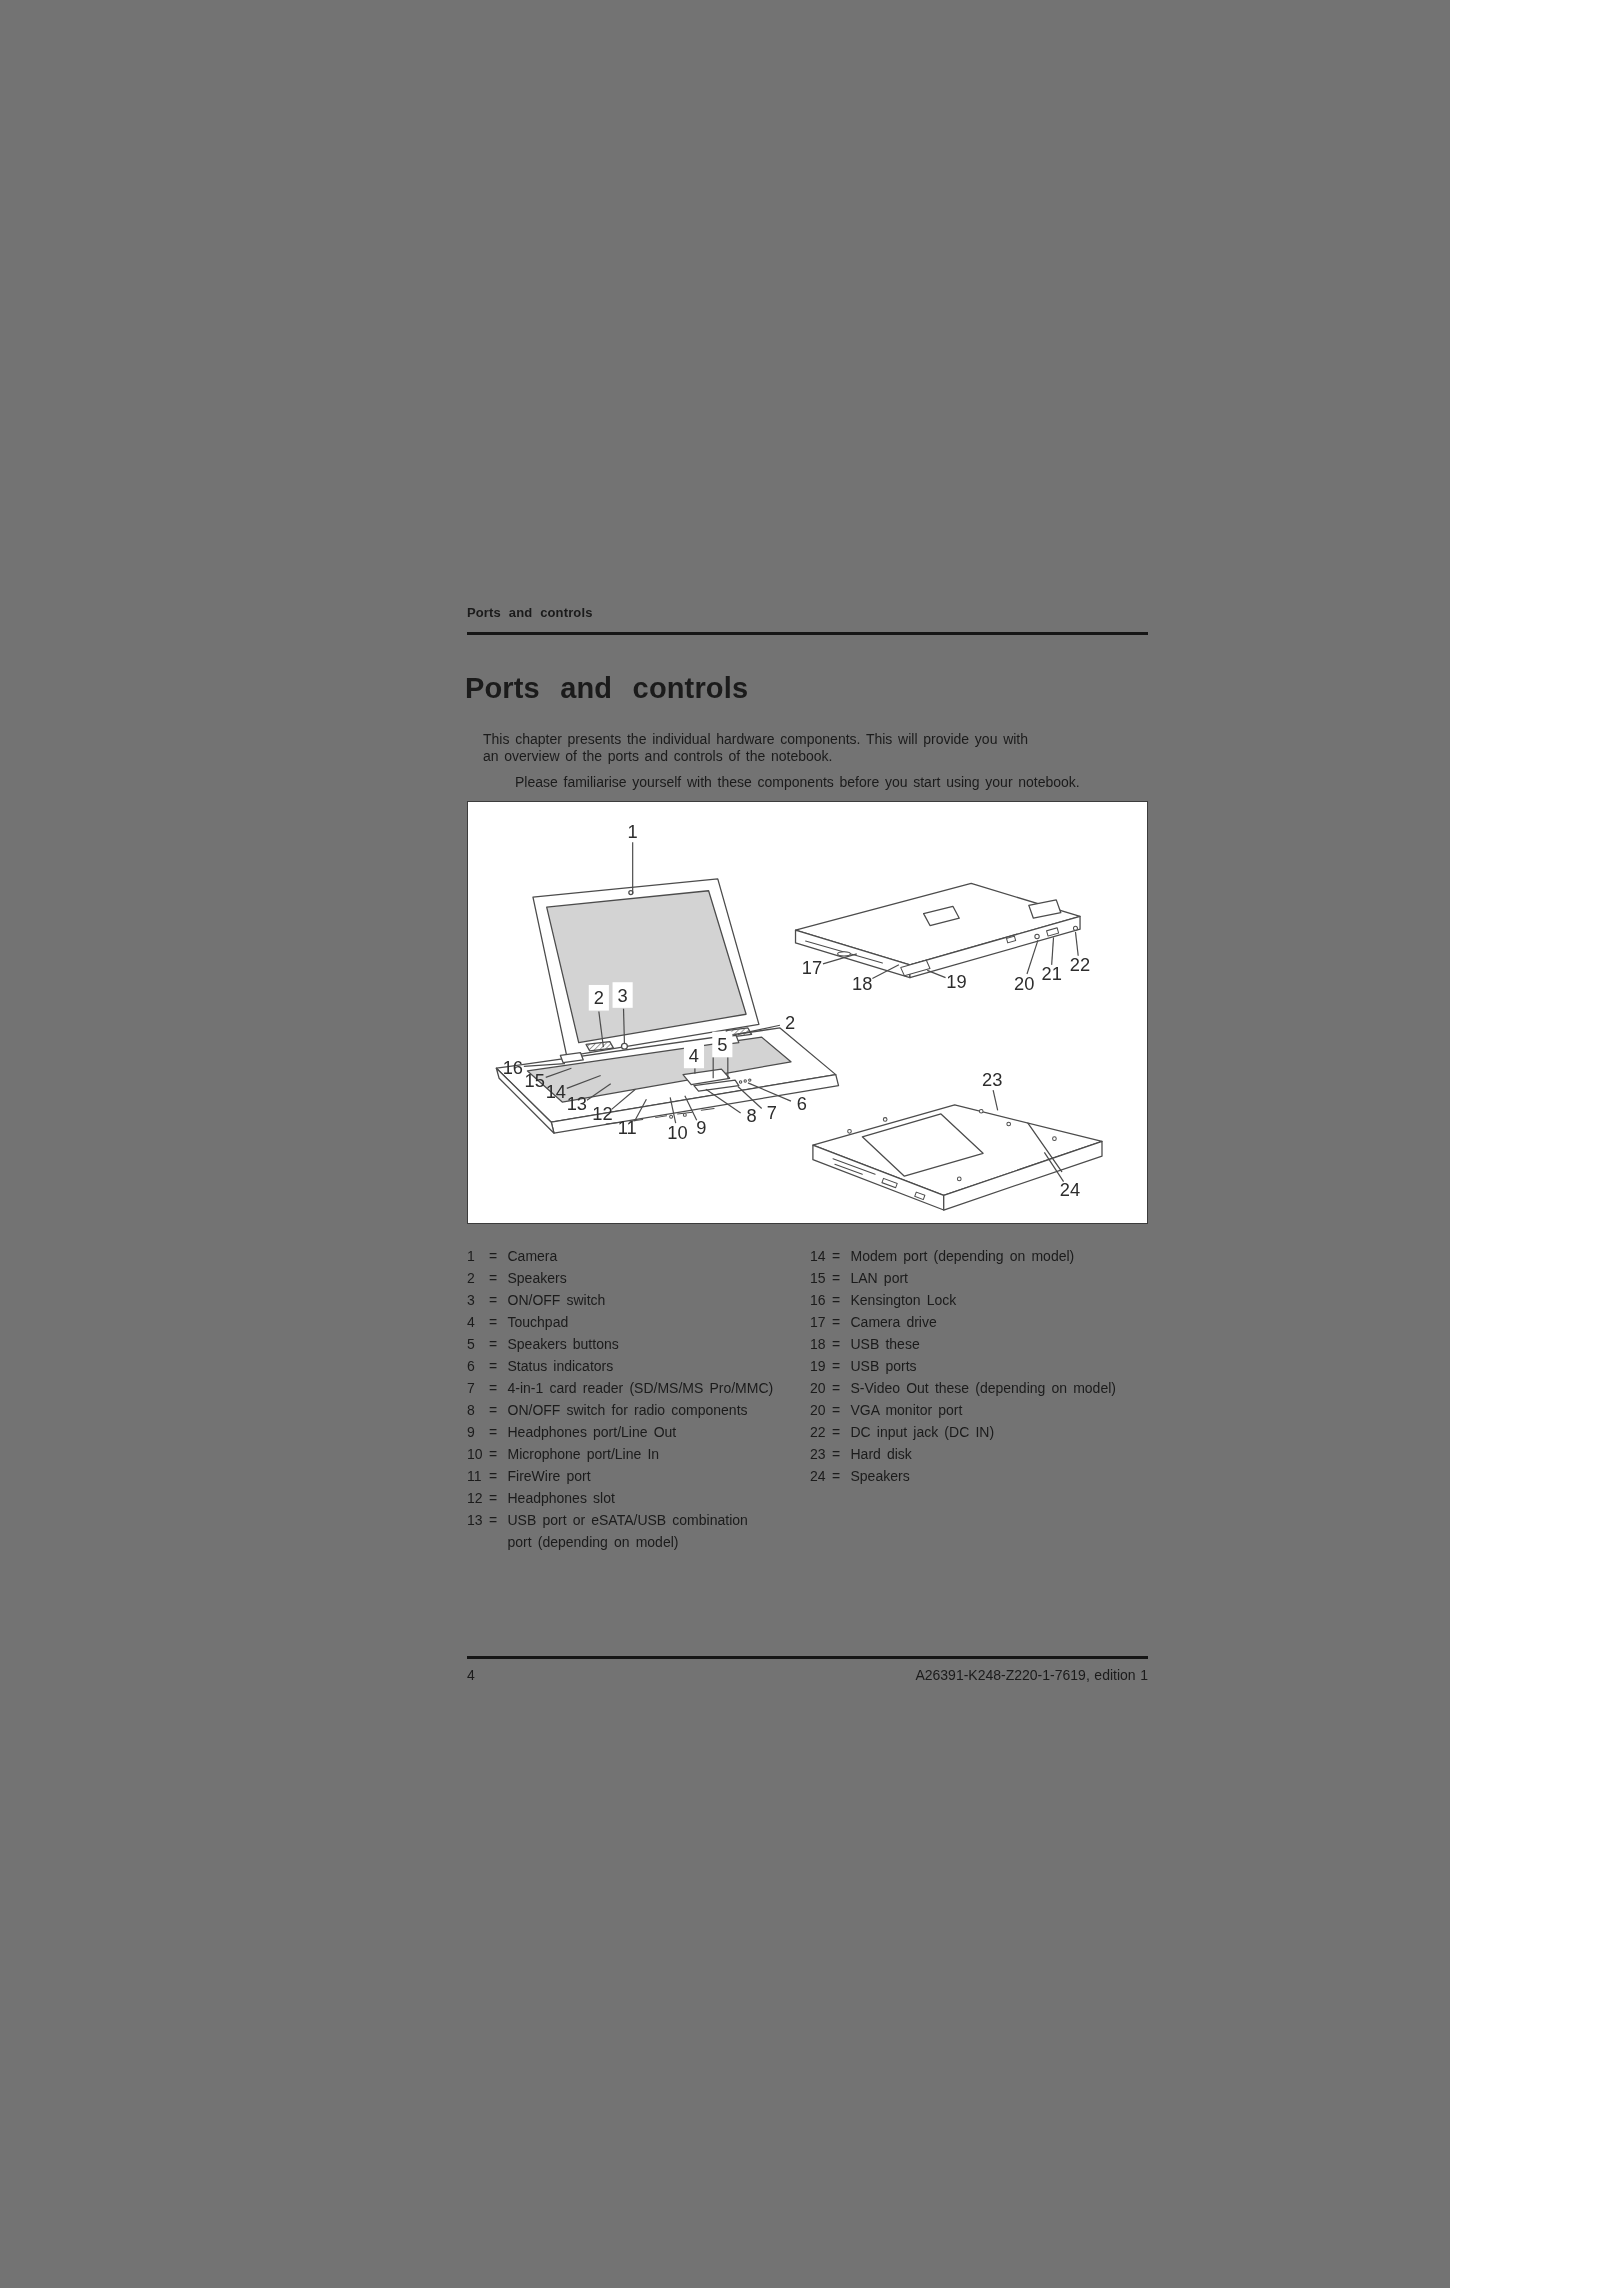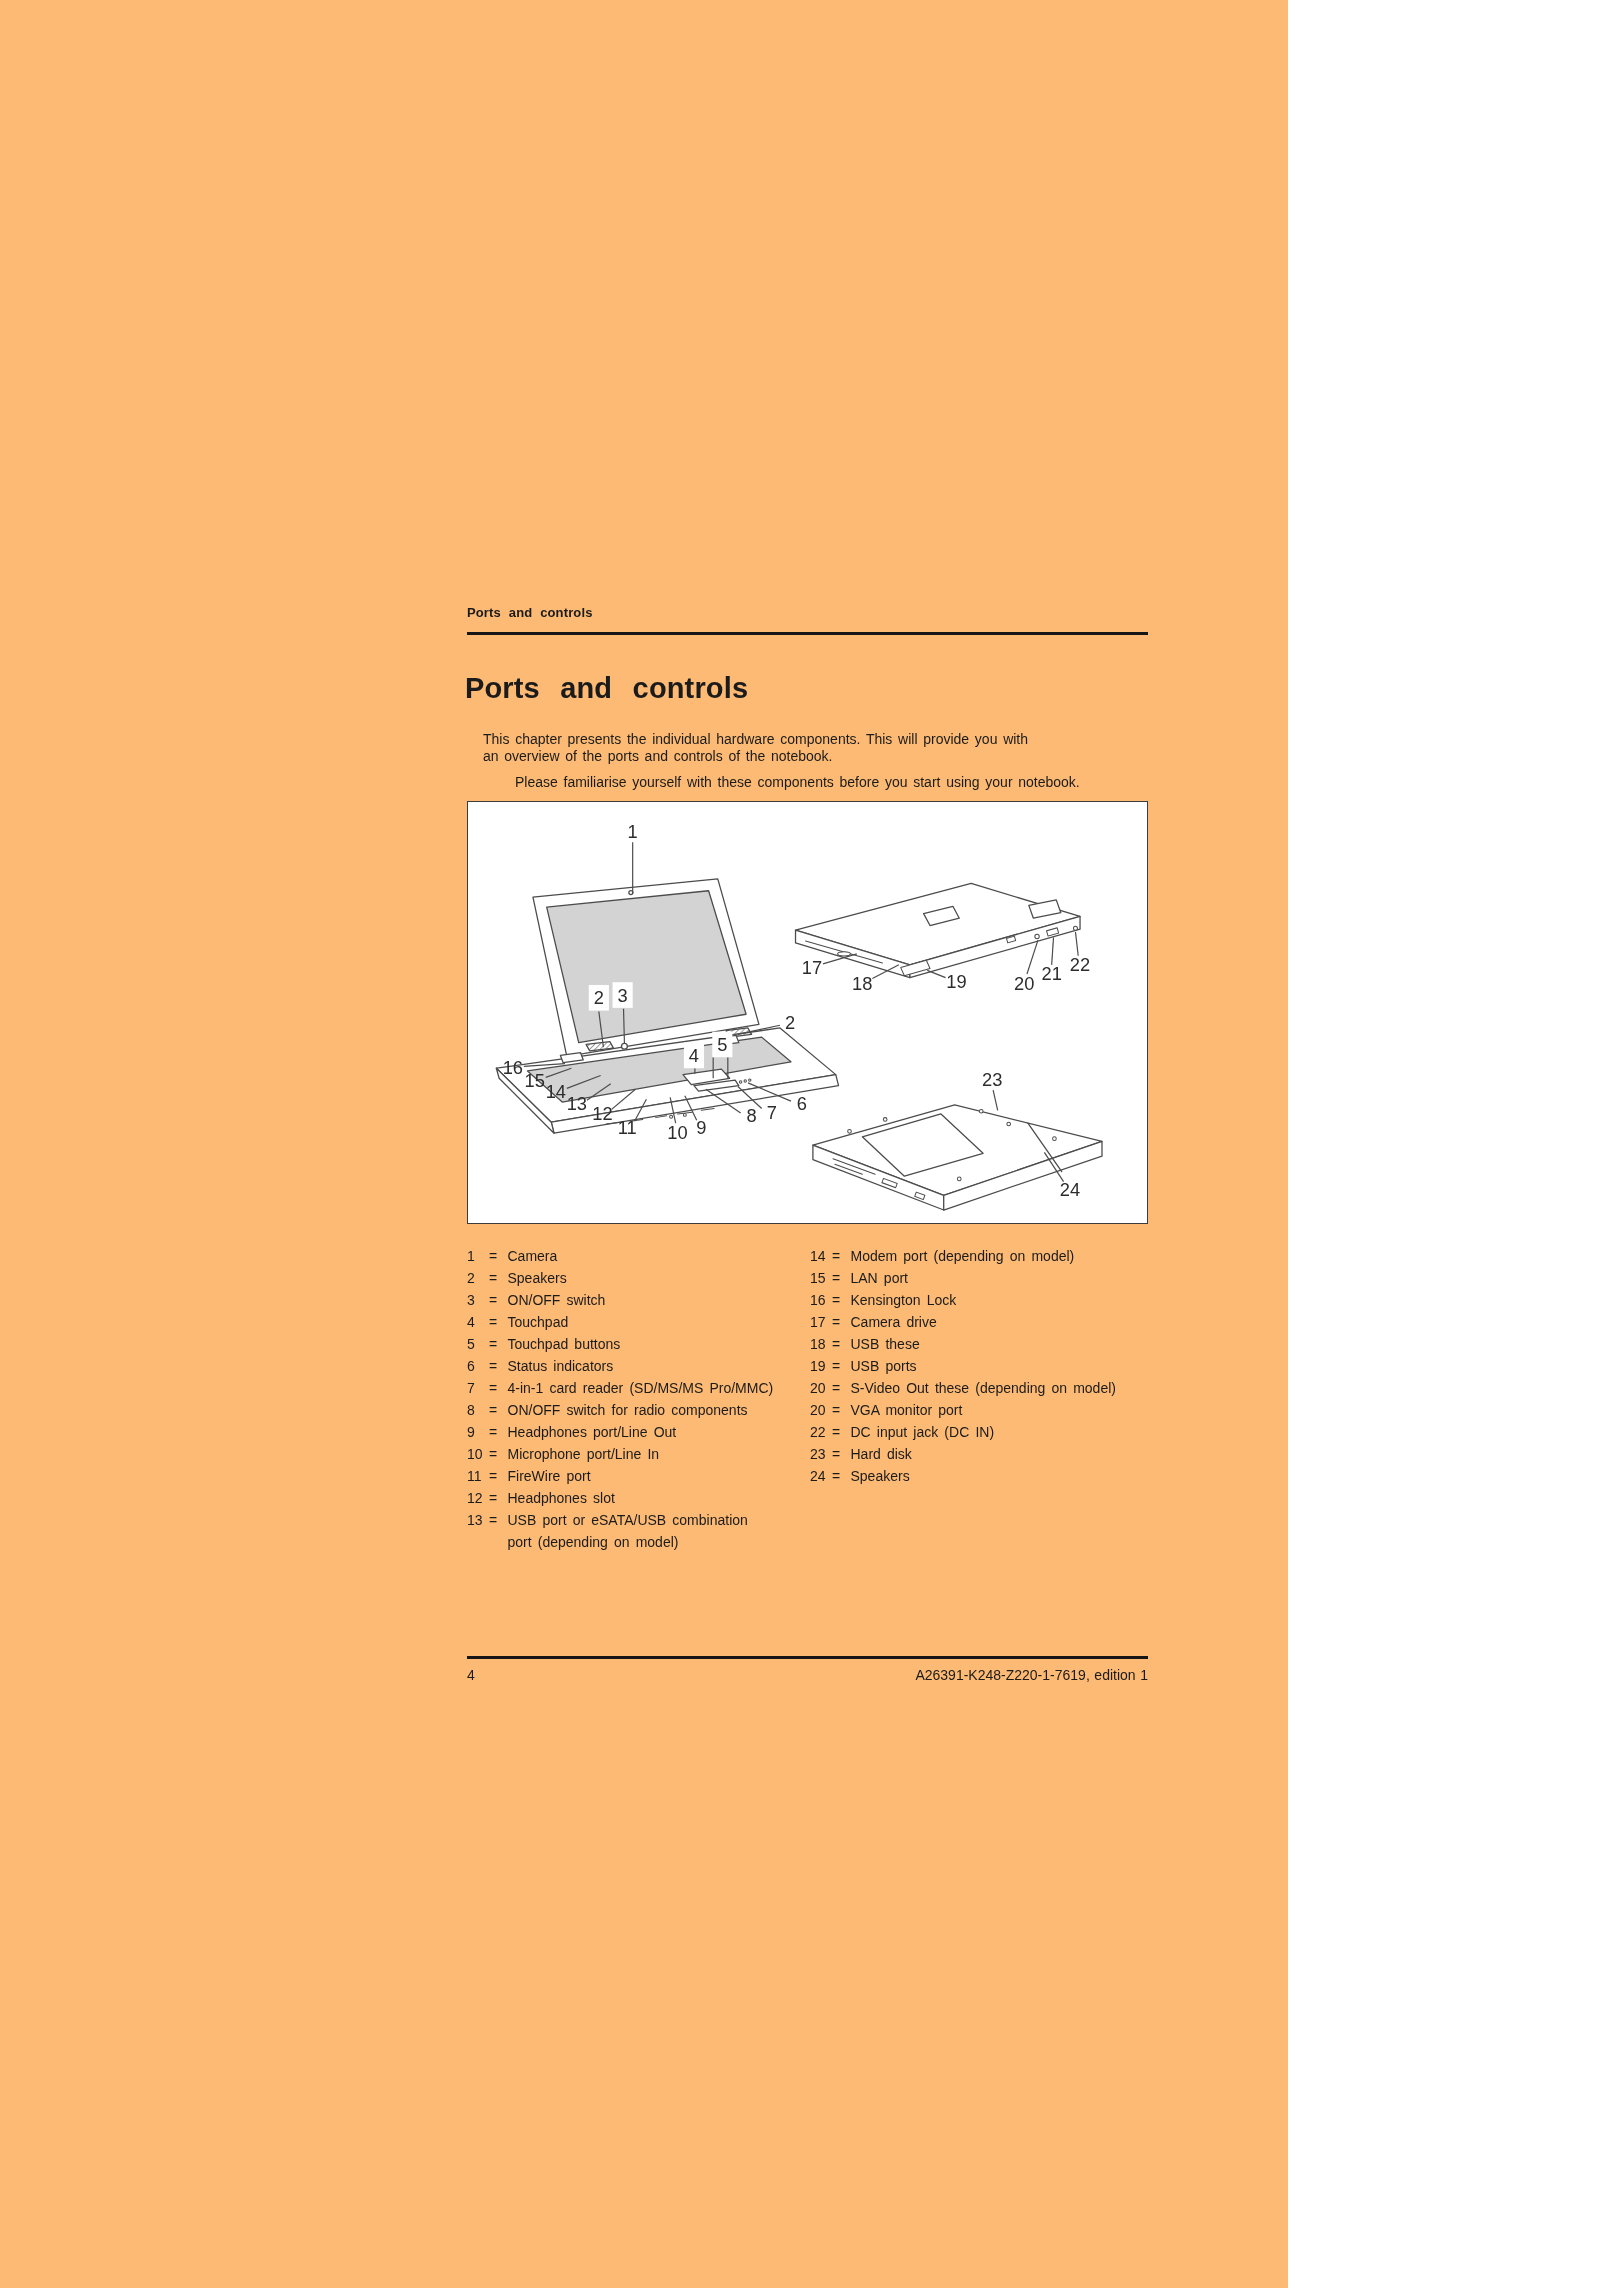"Ports and controls" .page { background: #fdba74 -> #737373; width: 1288px -> 1450px }
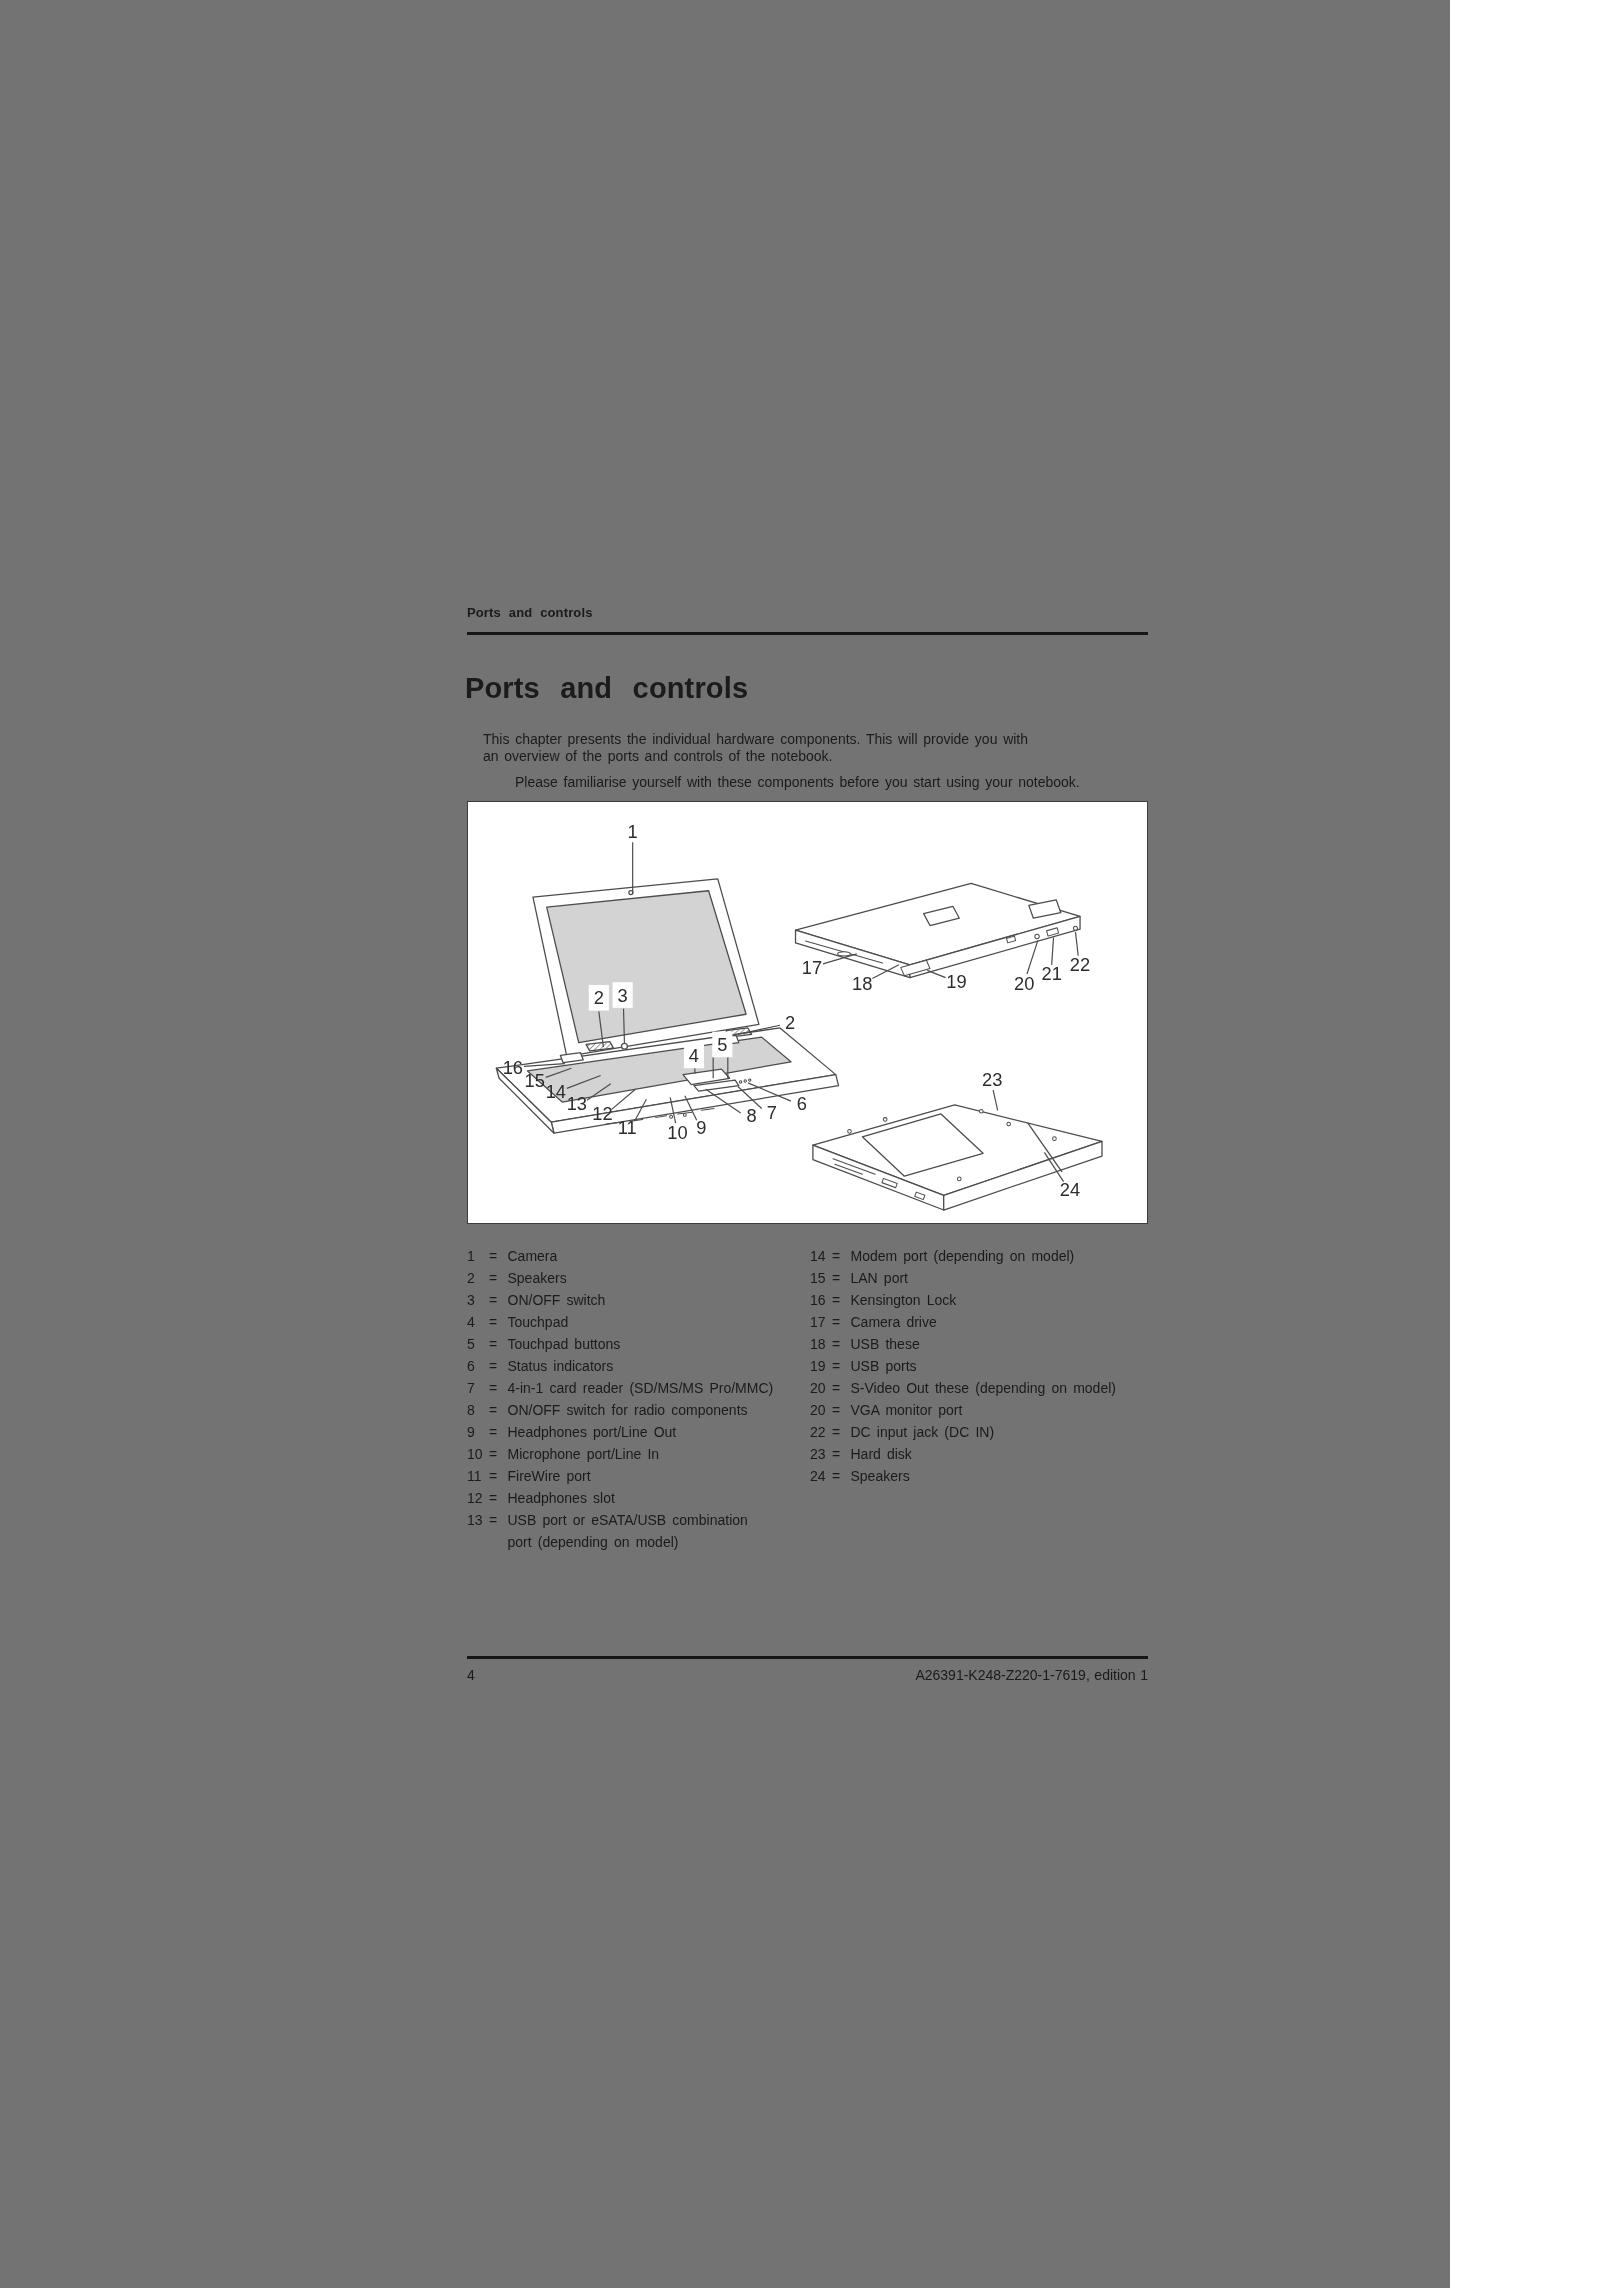"Touchpad buttons" span.ll { text: Touchpad -> Speakers }
